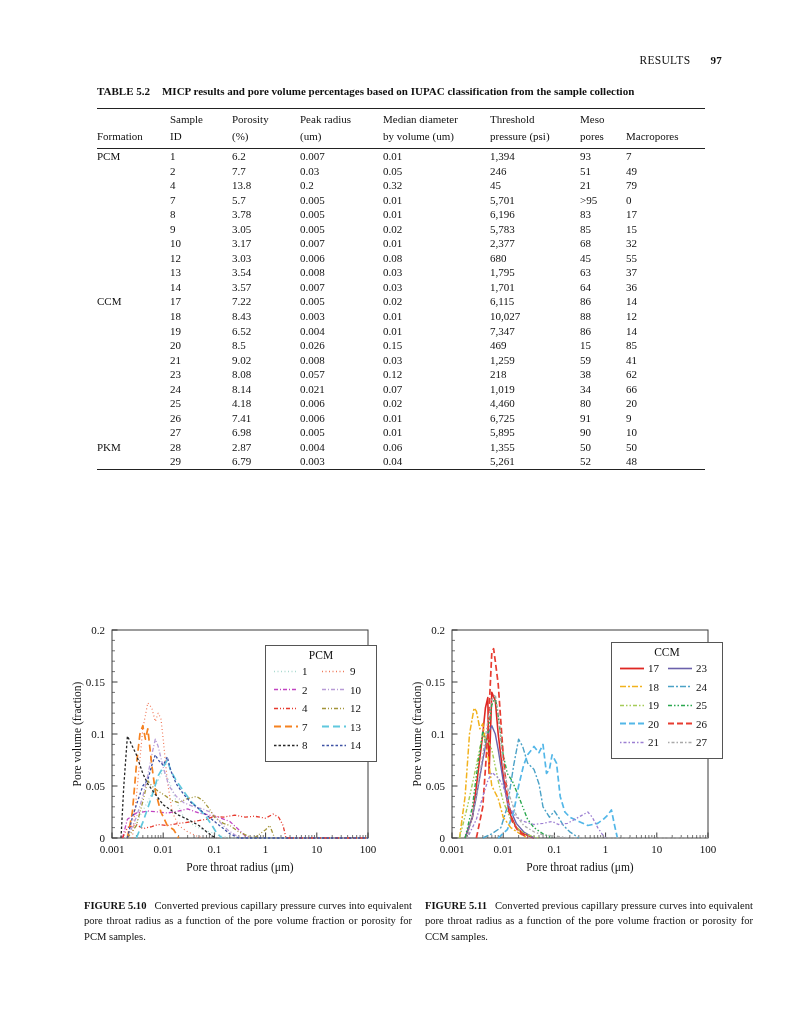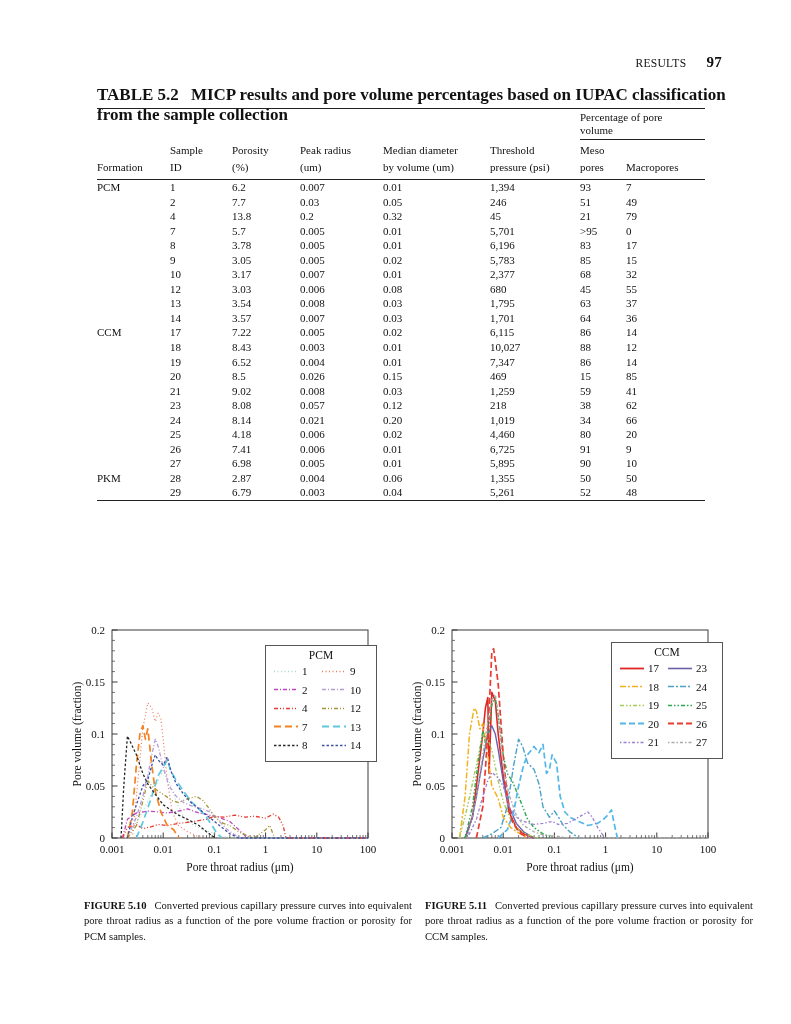"97" .running-head .pagenum { font-size: 15px -> 11px }
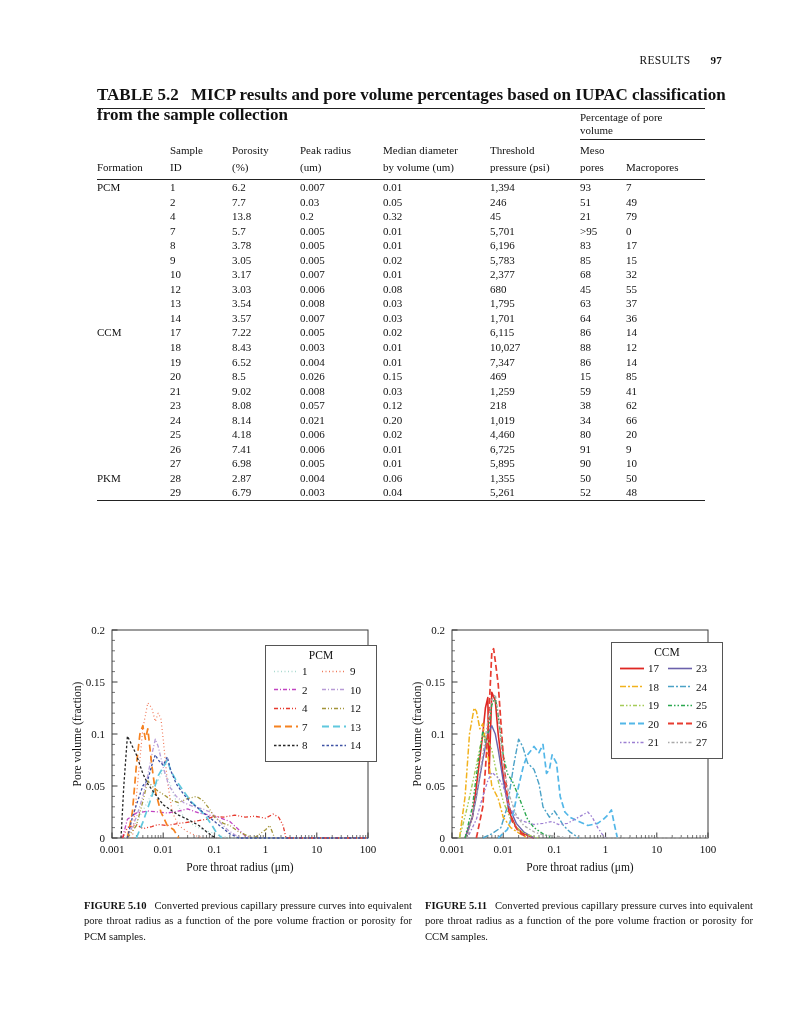"TABLE 5.2 MICP results and" .table-title { font-size: 17px -> 11px }
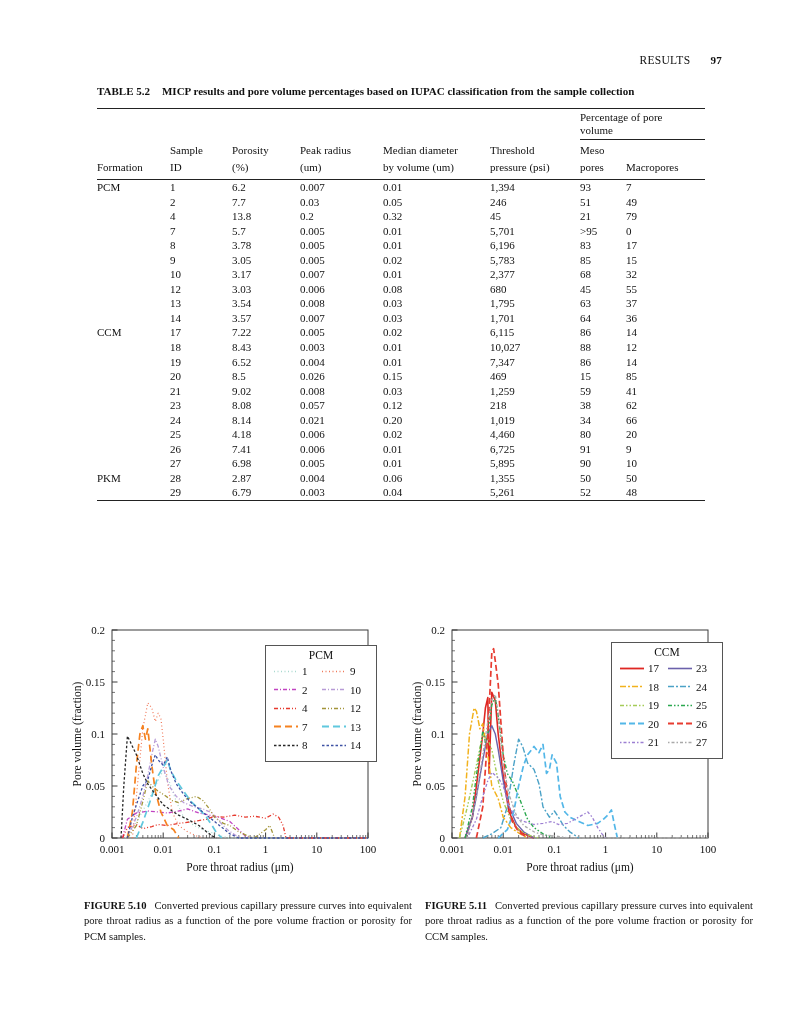"Percentage of pore" tr.spanner-row { html: <tr> <td></td> <td>Percentage of pore volume</td> </tr> -> none }
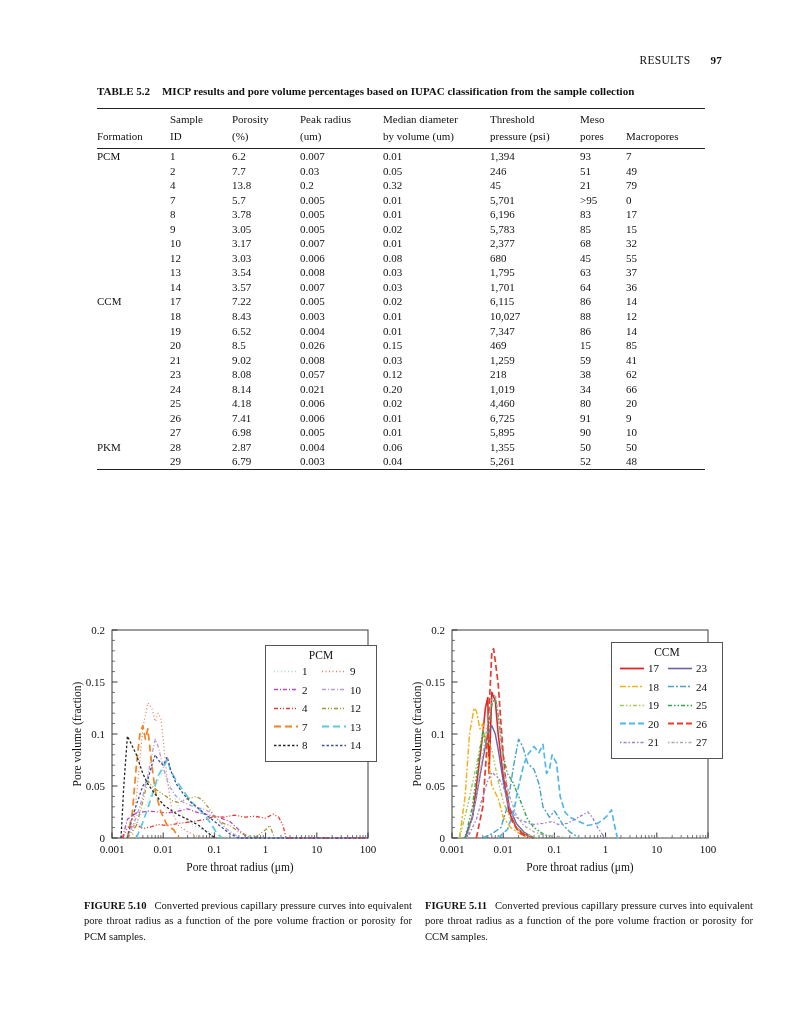"0.20" td.c-med { text: 0.20 -> 0.07 }
